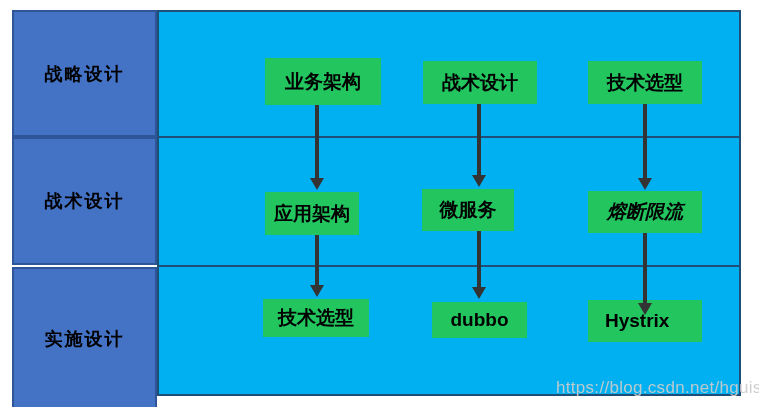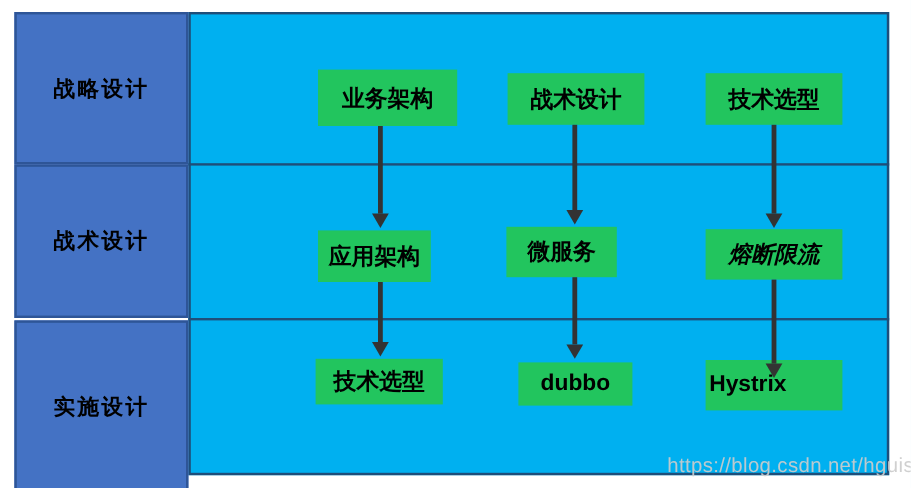"Hystrix" .n-hys { padding-left: 3px -> 17px }
